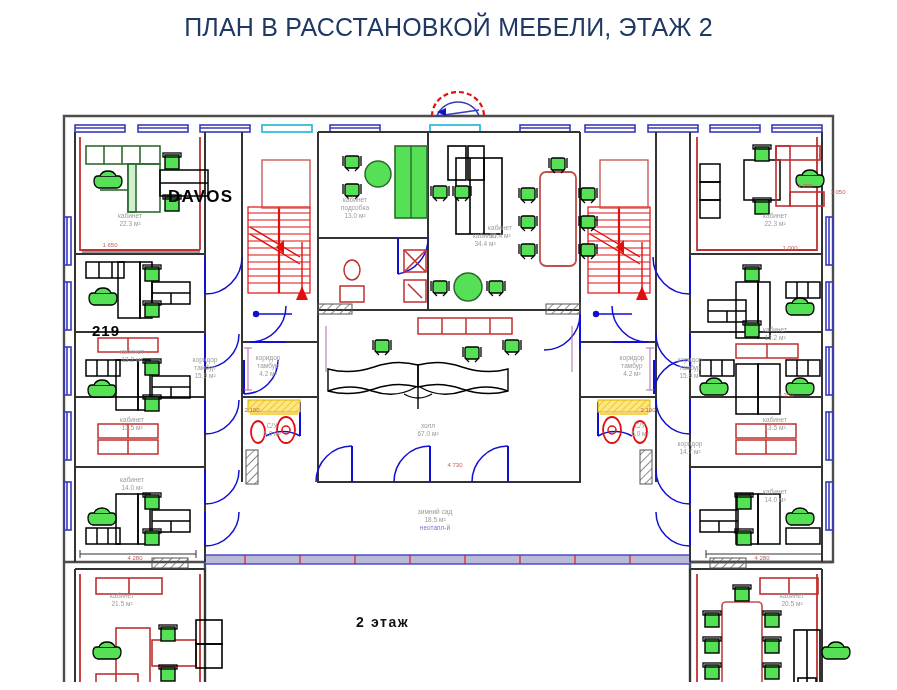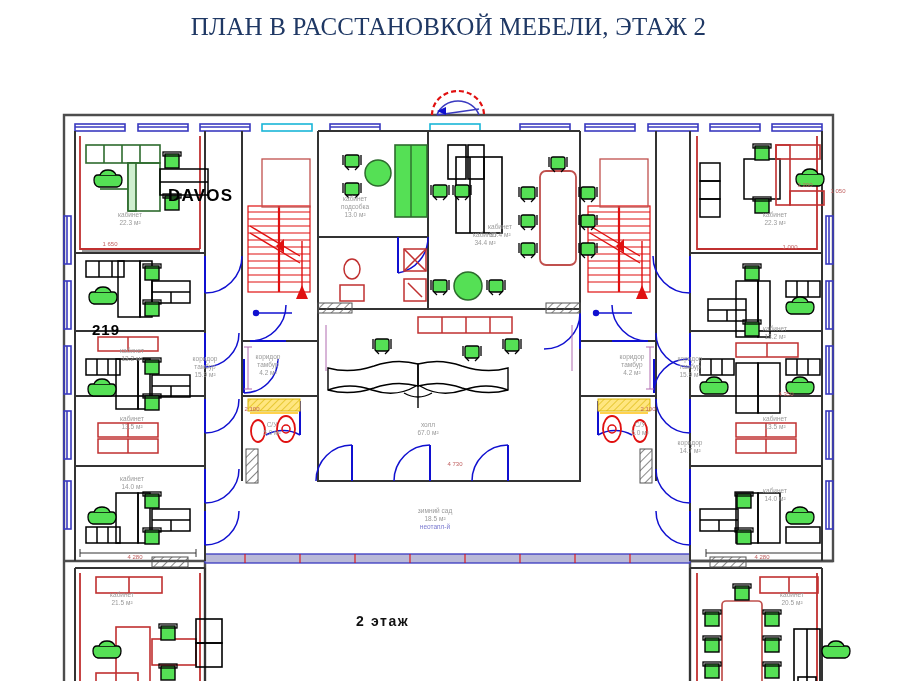"ПЛАН В РАССТАНОВКОЙ МЕБЕЛИ, ЭТАЖ" div.lbl { font-family: Liberation Serif, serif -> none }
